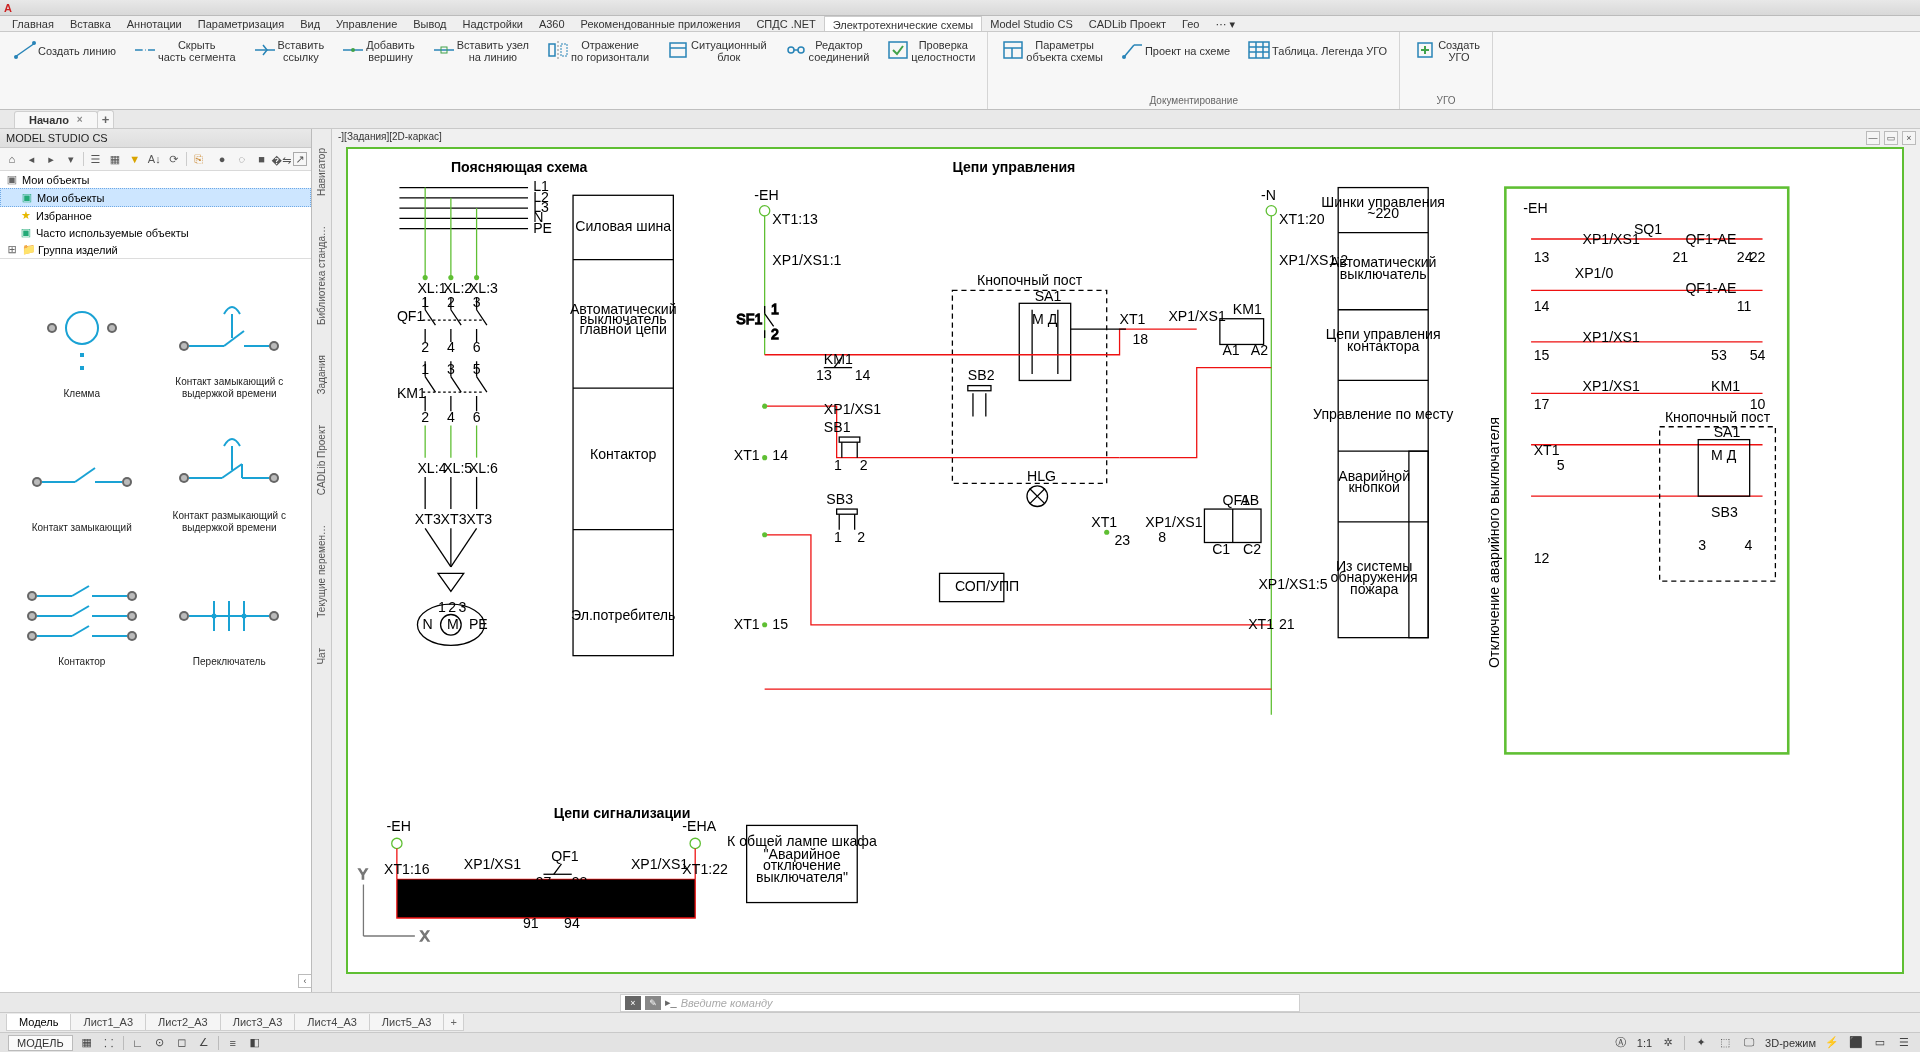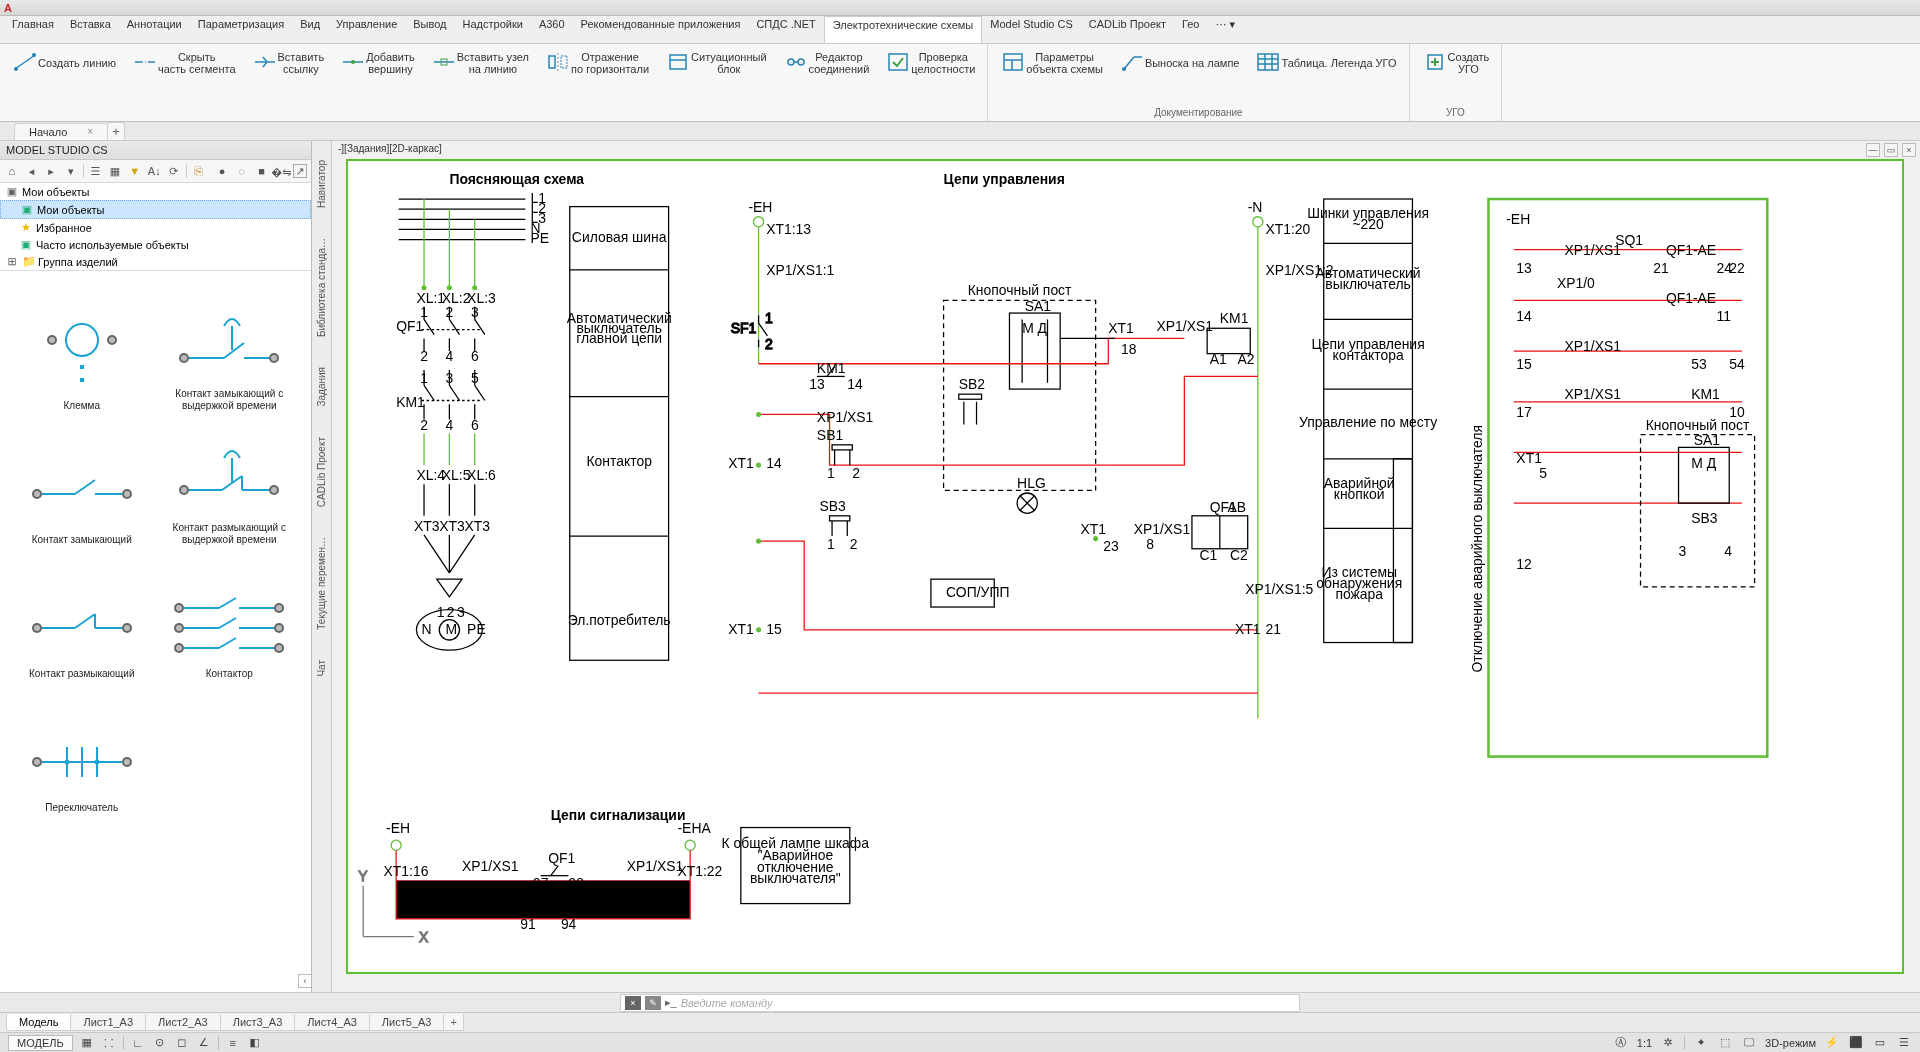"Главная" .menubar { height: 28px -> 16px }
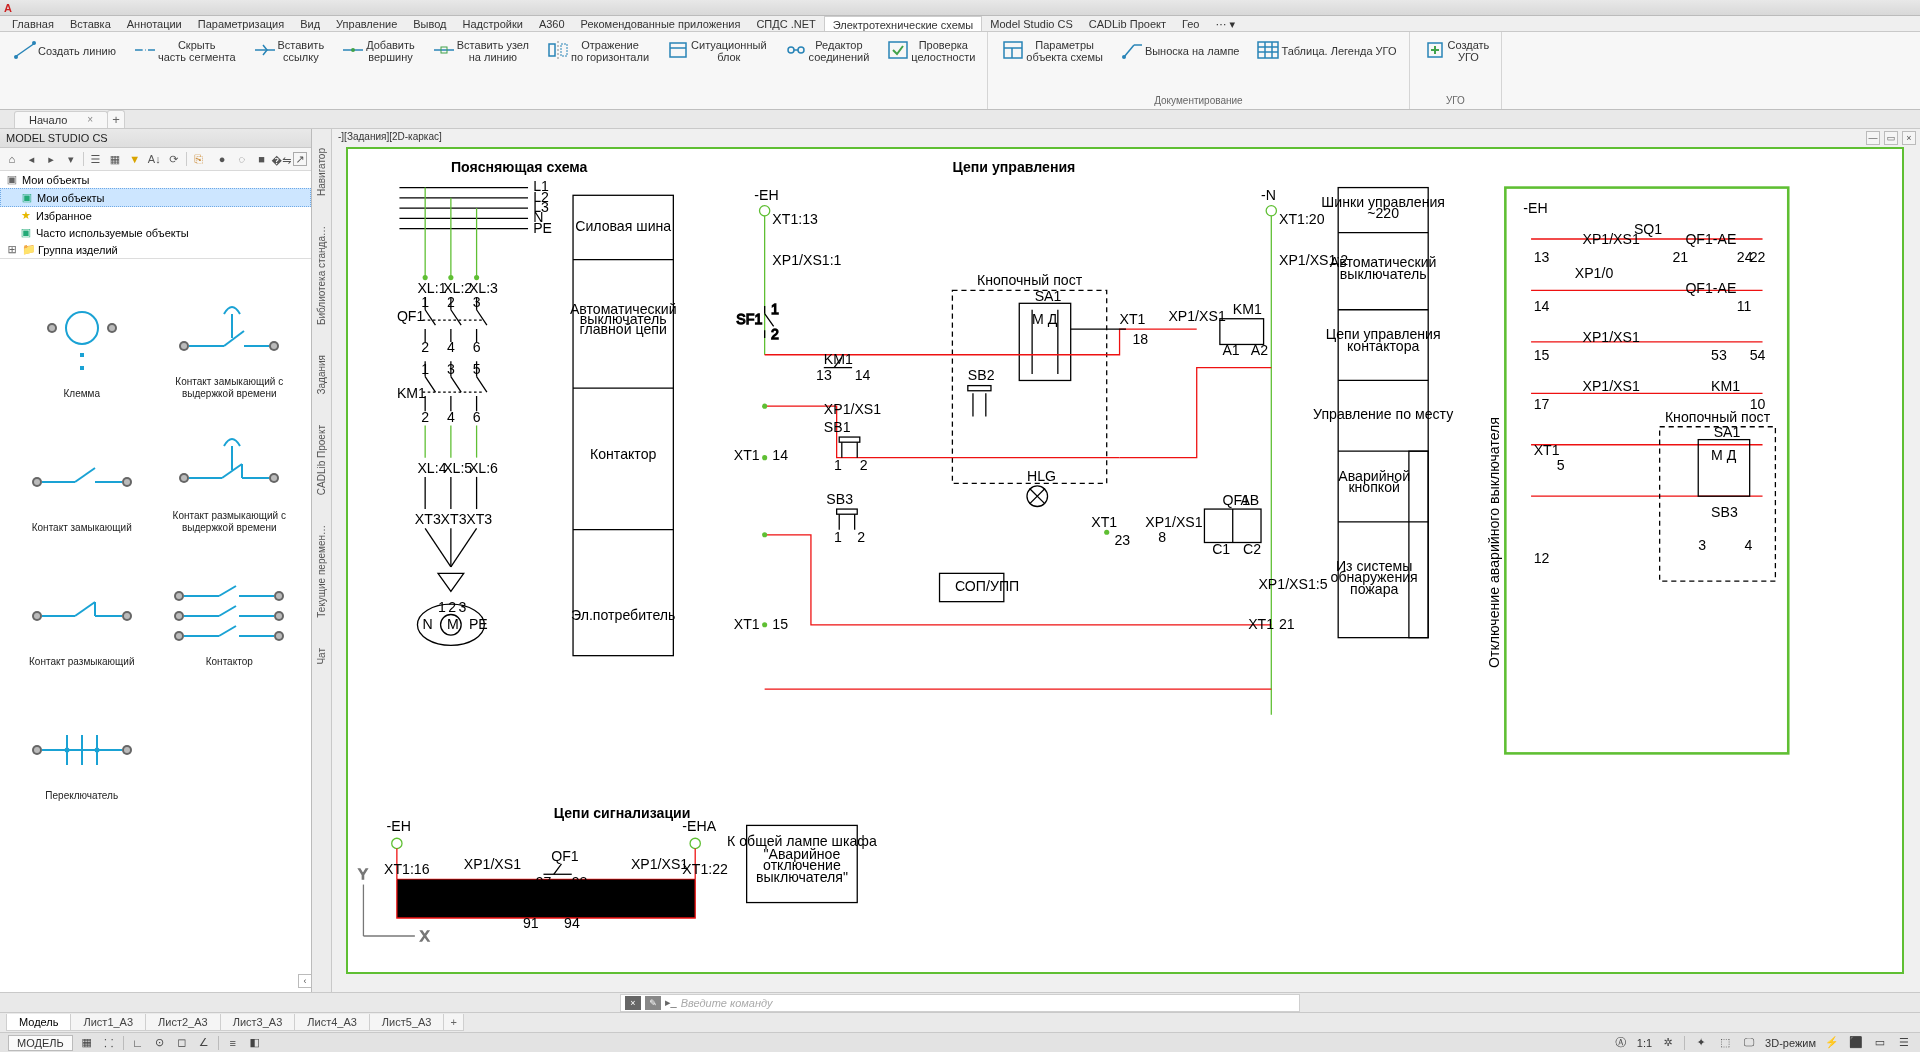"Выноска на лампе" span { text: Выноска на лампе -> Проект на схеме }
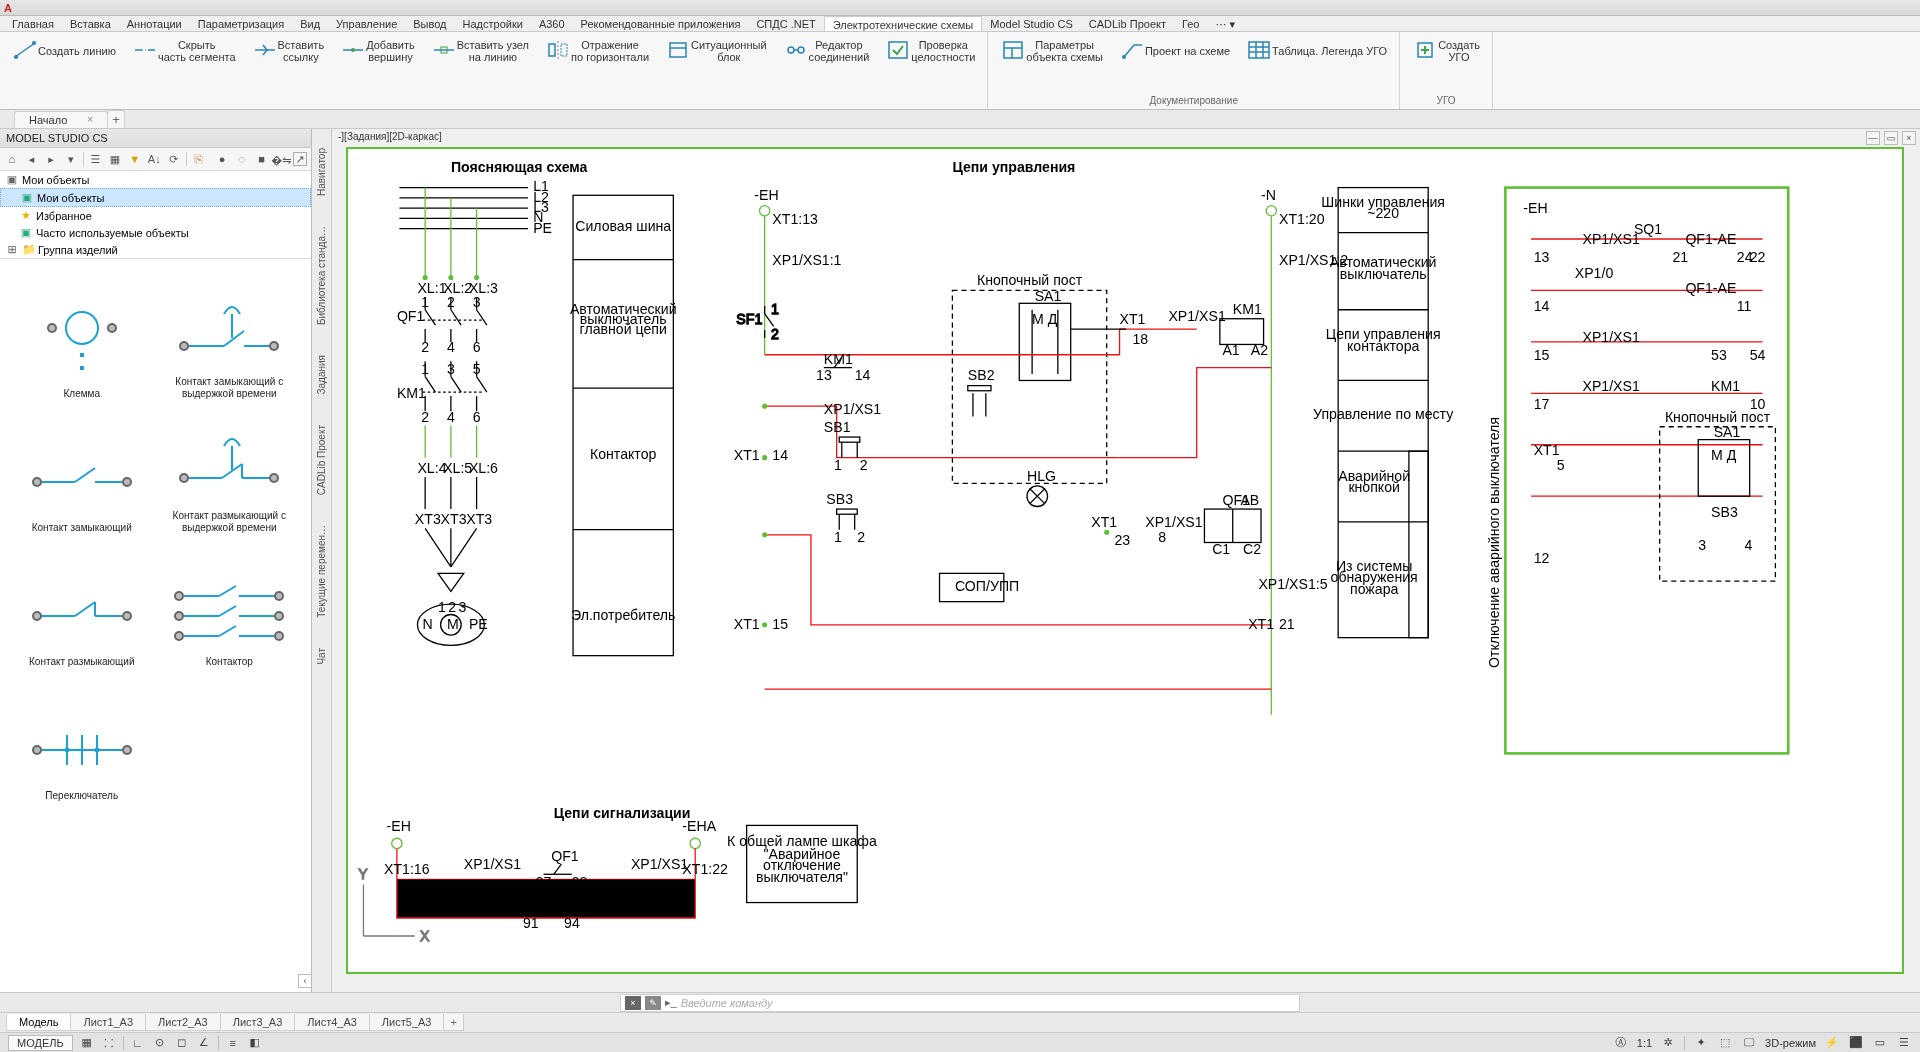"Начало" .doctab { font-weight: none -> bold; gap: 20px -> 8px }
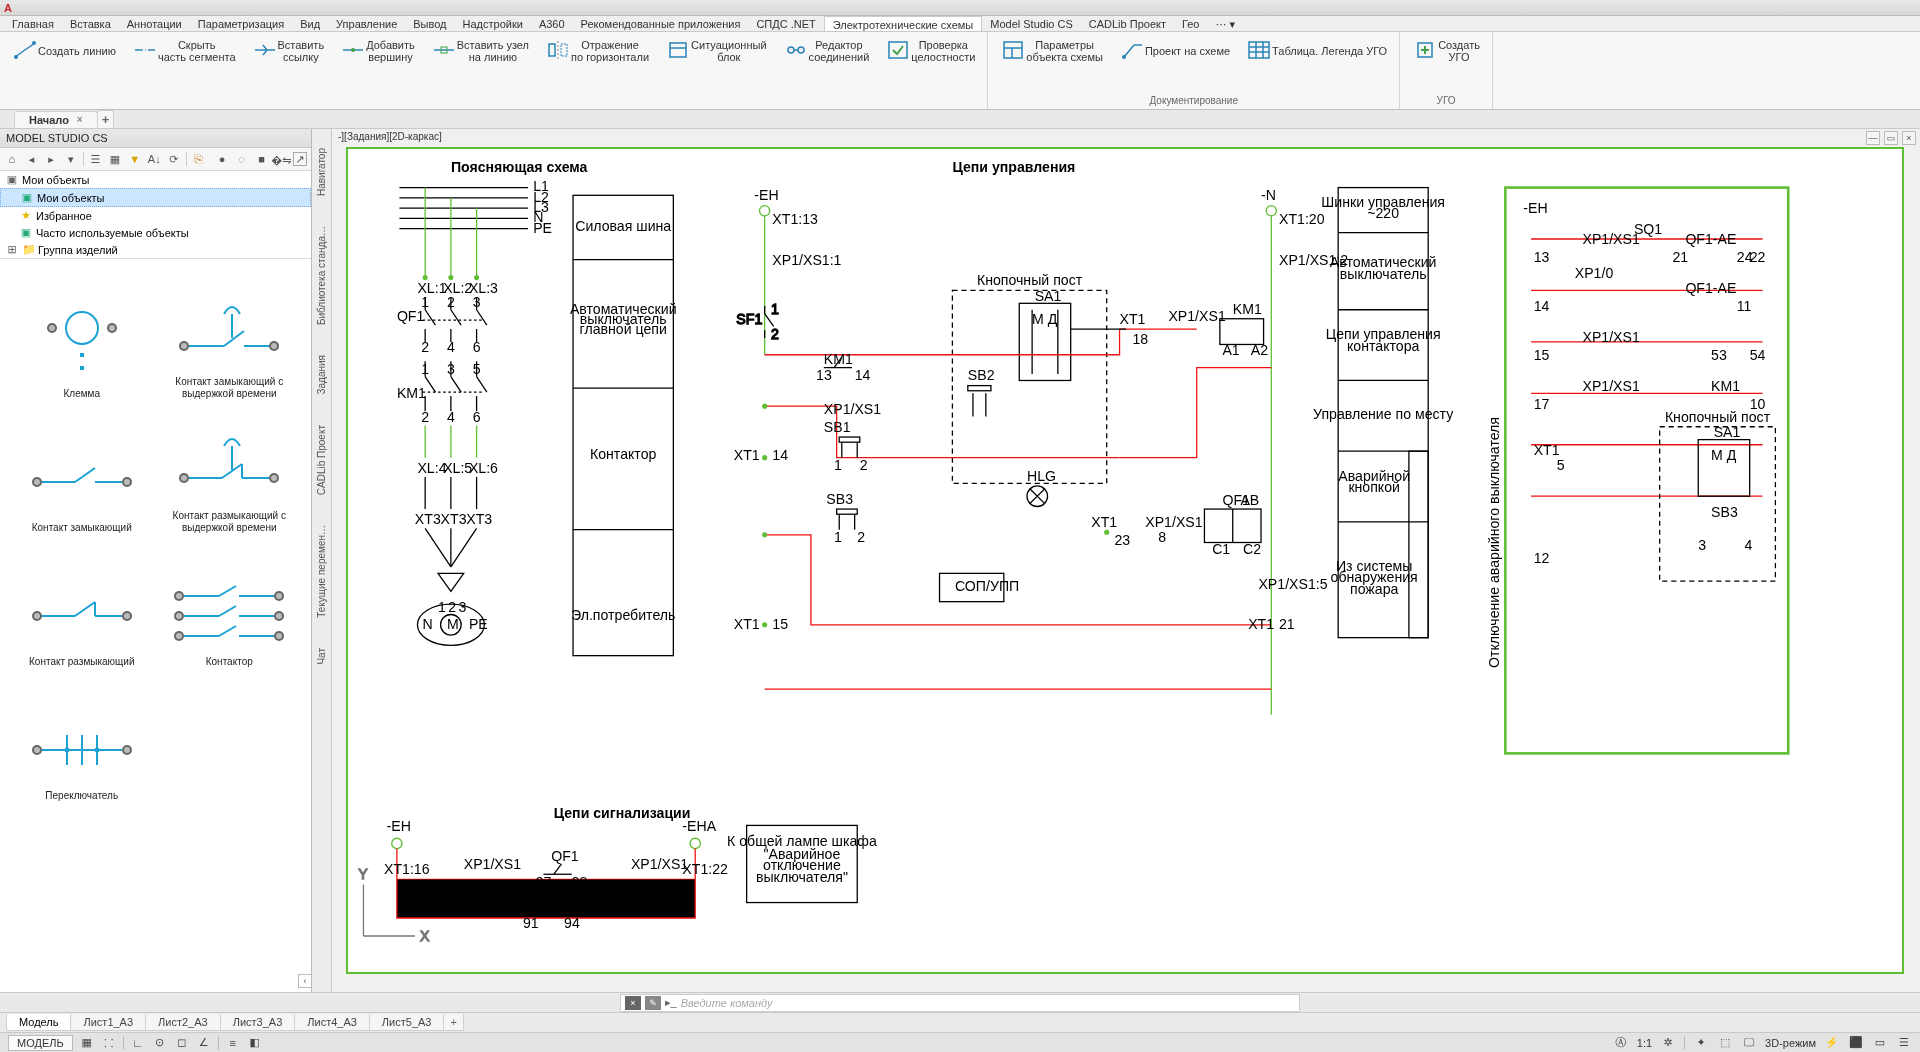"Контакт размыкающий" div.pcell { html: <div> <div> <svg> <circle></circle> <circle></circle> <circle></circle> <circle></circle> <line></line> <line></line> <line></line> <line></line> </svg> </div> <div>Контакт размыкающий</div> </div> -> none }
